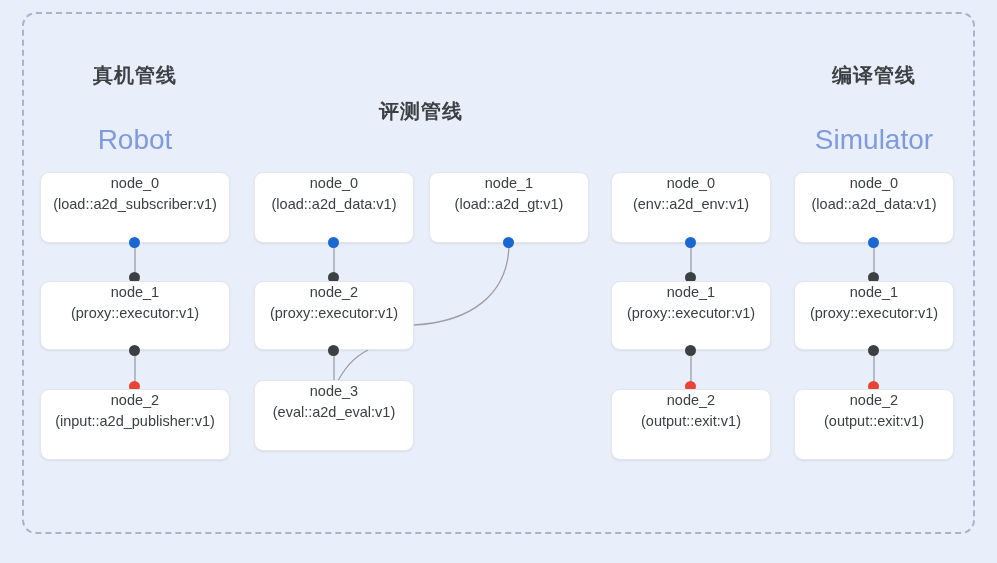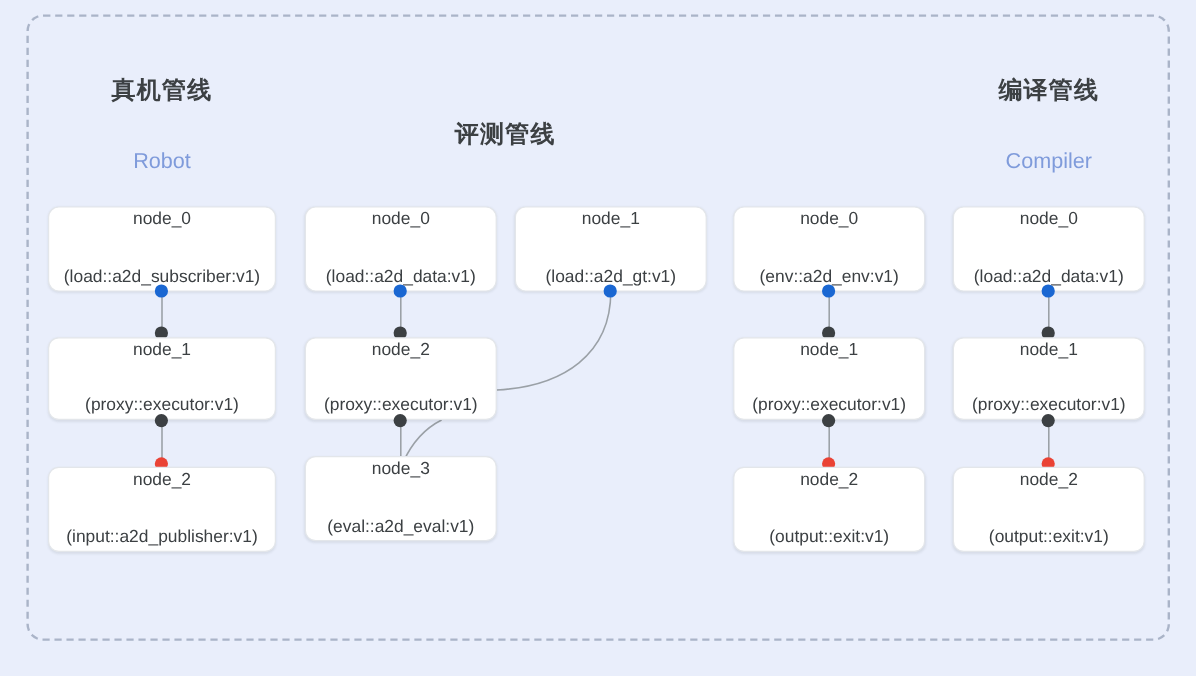"Robot" .col-subtitle { font-size: 18px -> 28px }
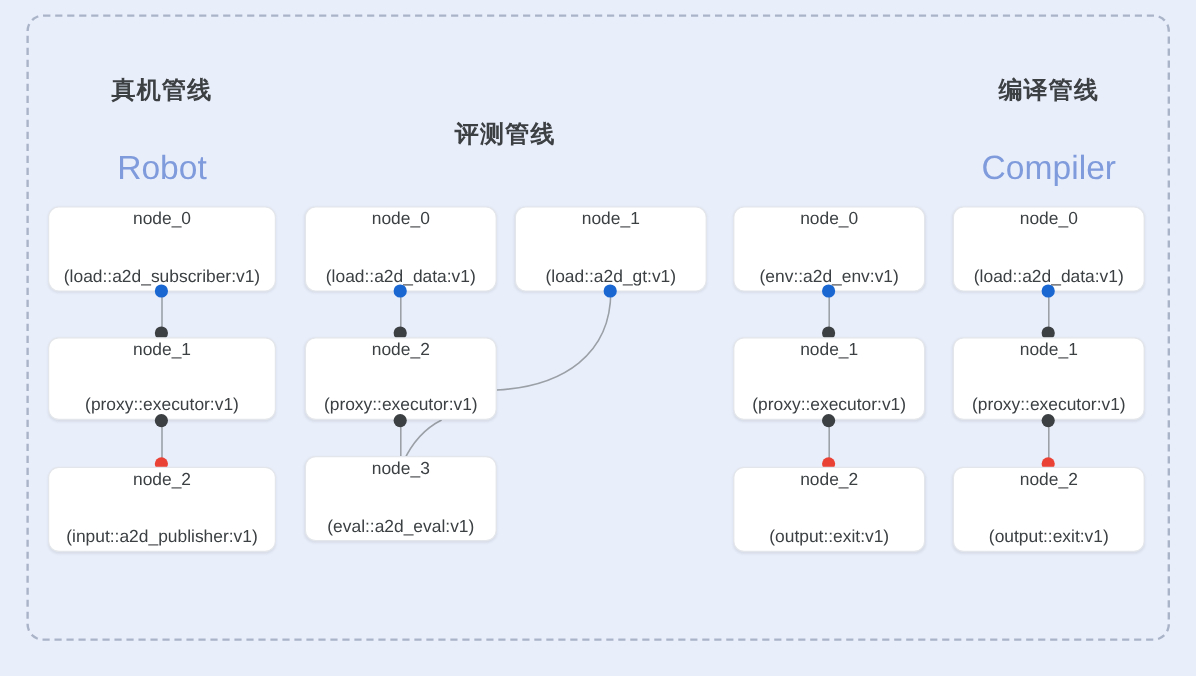"Compiler" div.col-subtitle { text: Compiler -> Simulator }
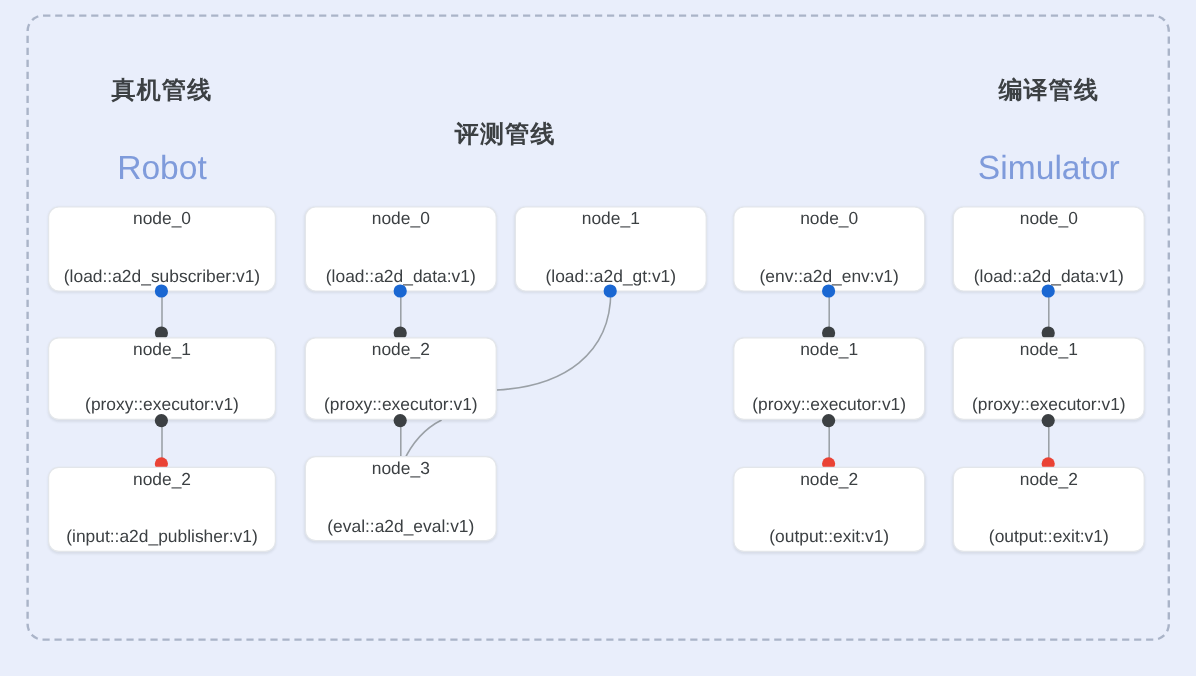"node_0" .node-box { justify-content: space-between -> flex-start }
